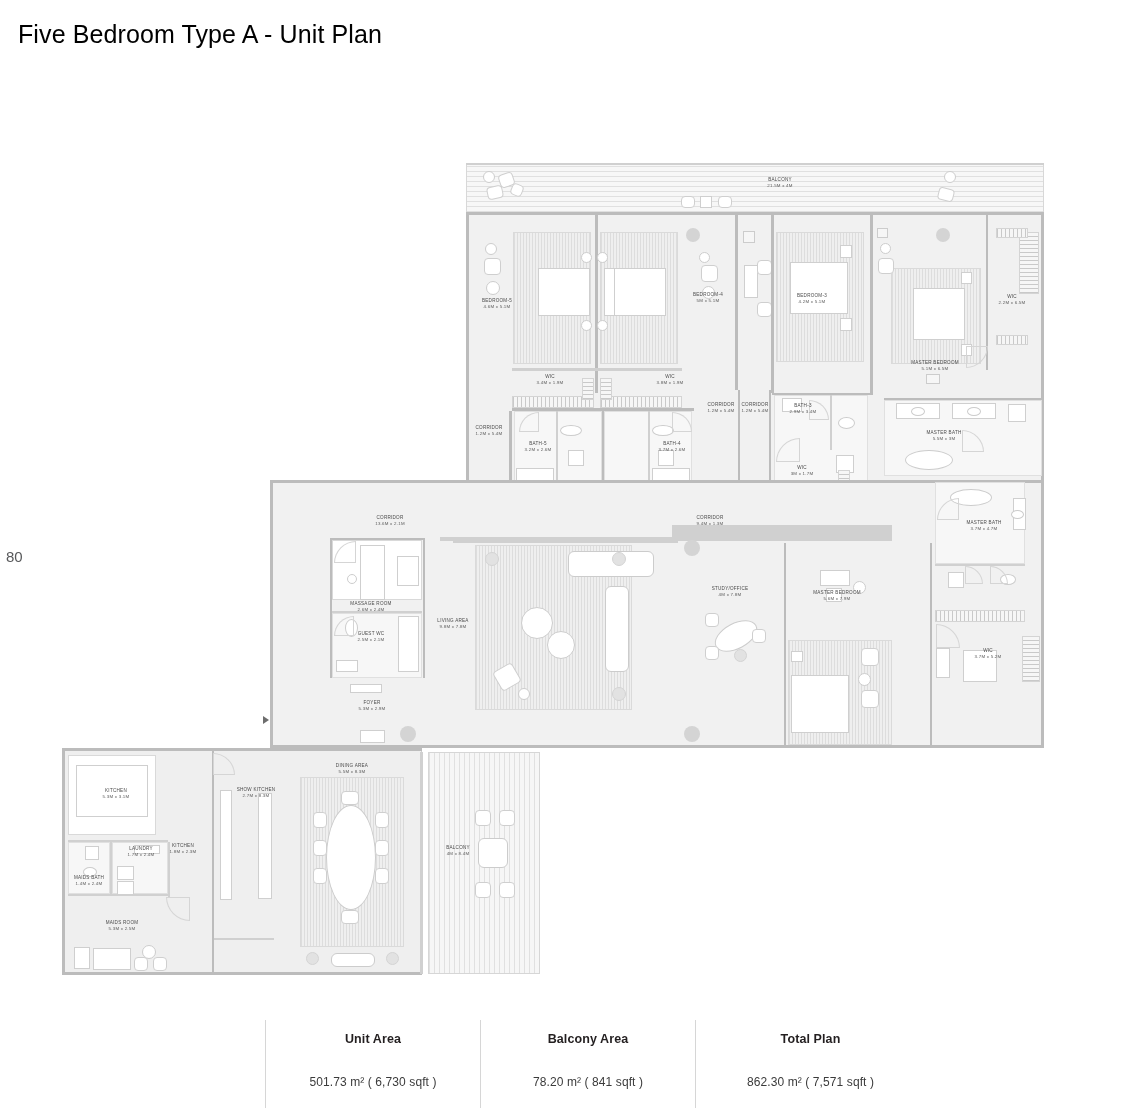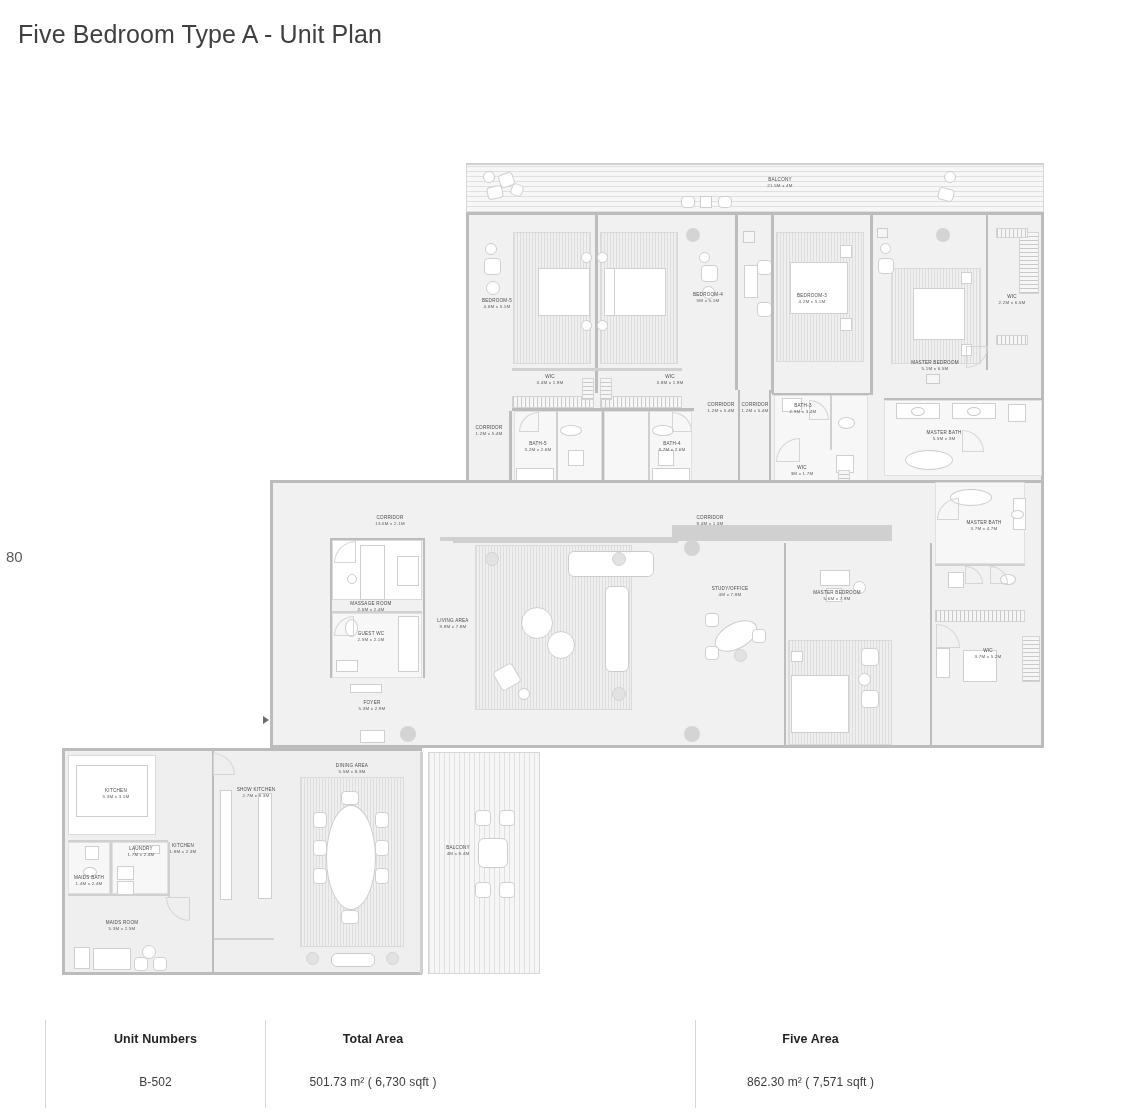"Five Bedroom Type A -" #page-title { color: #404040 -> #000000 }
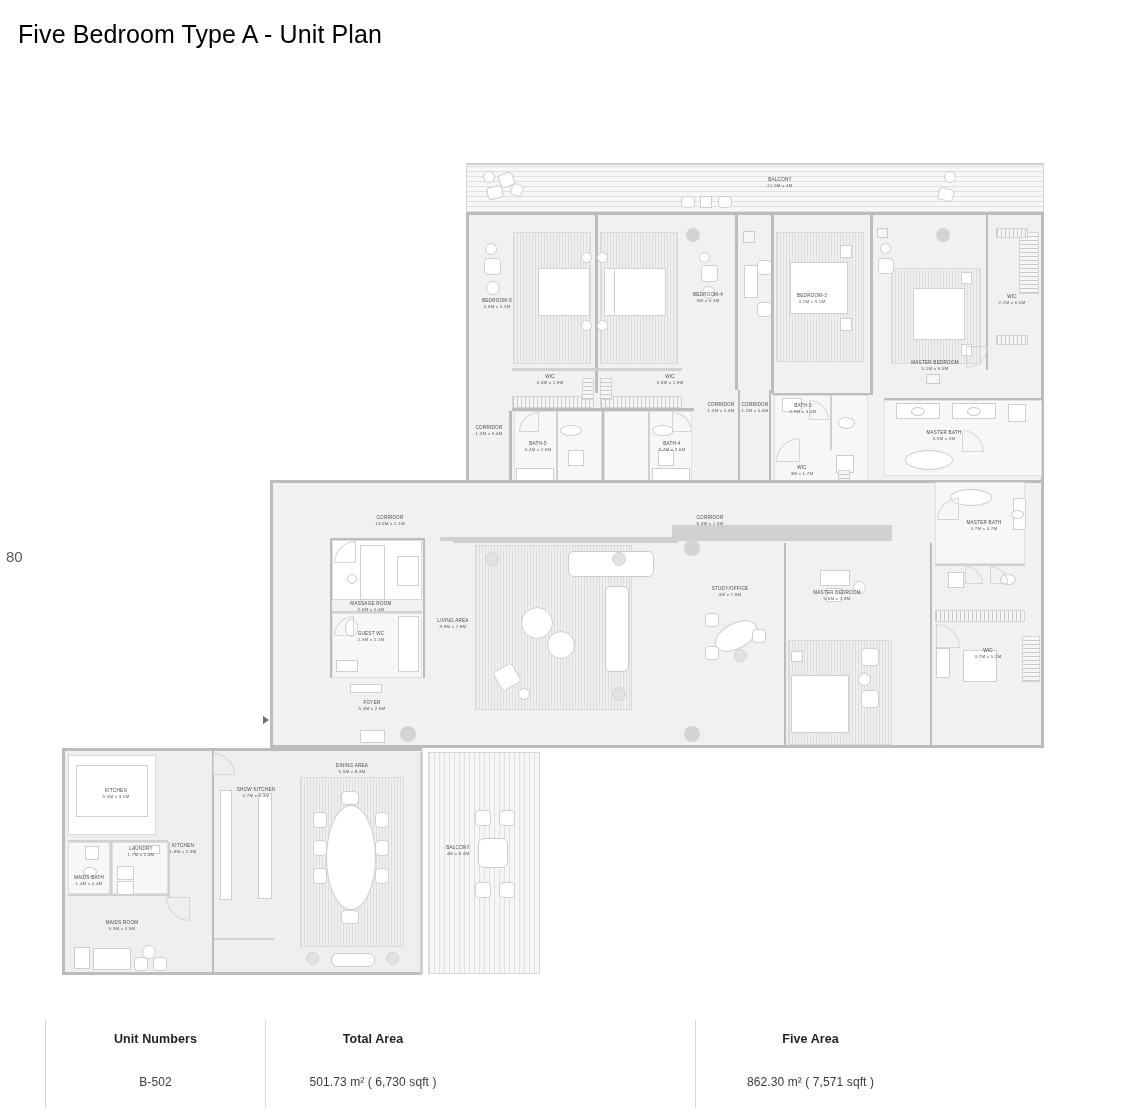"Unit Numbers" div.cell { html: <div> <div>Unit Numbers</div> <div>B-502</div> </div> -> none }
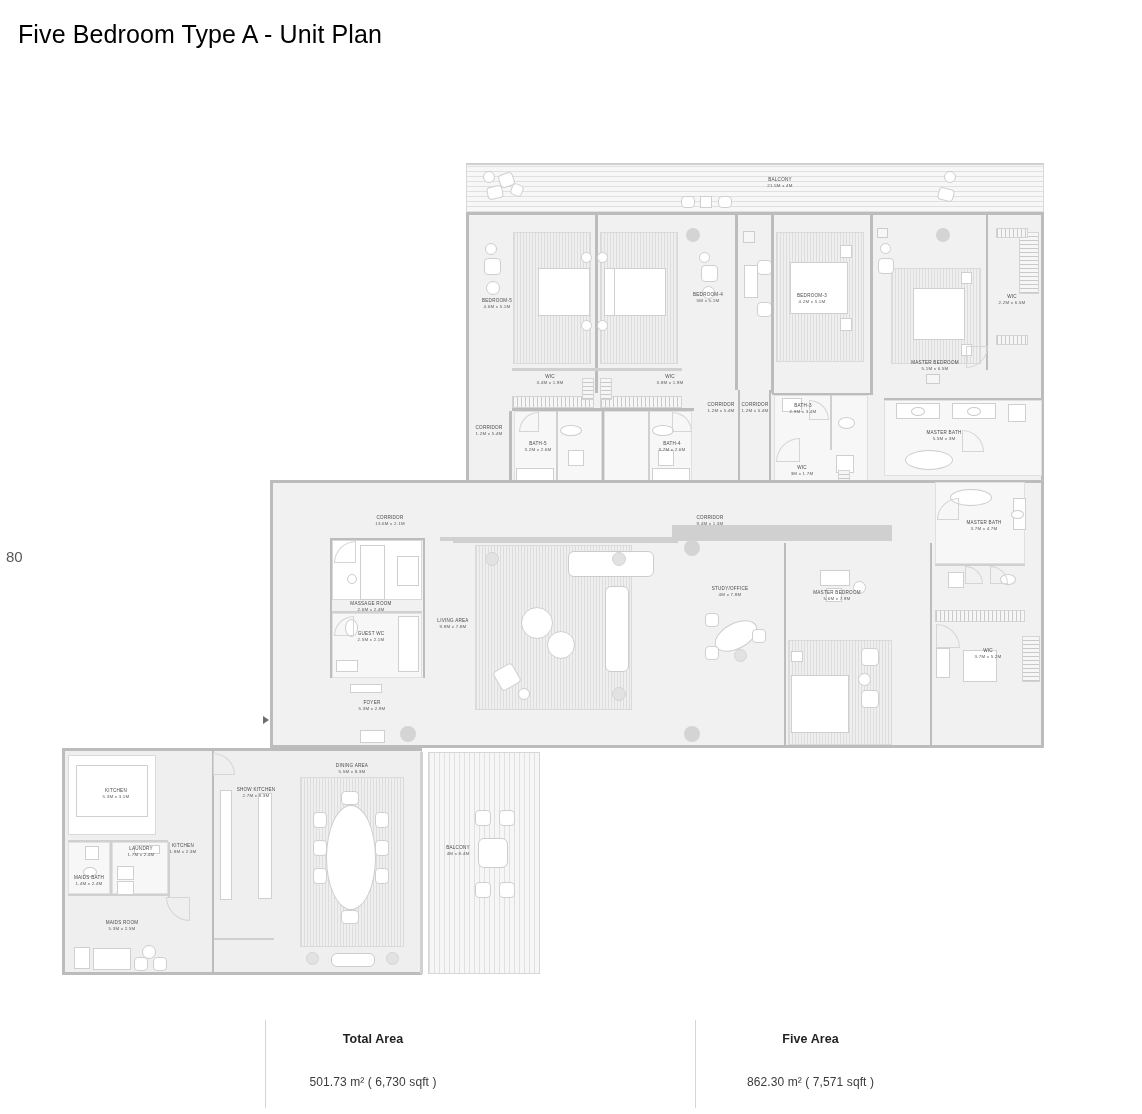"Total Area" div.hd { text: Total -> Unit }
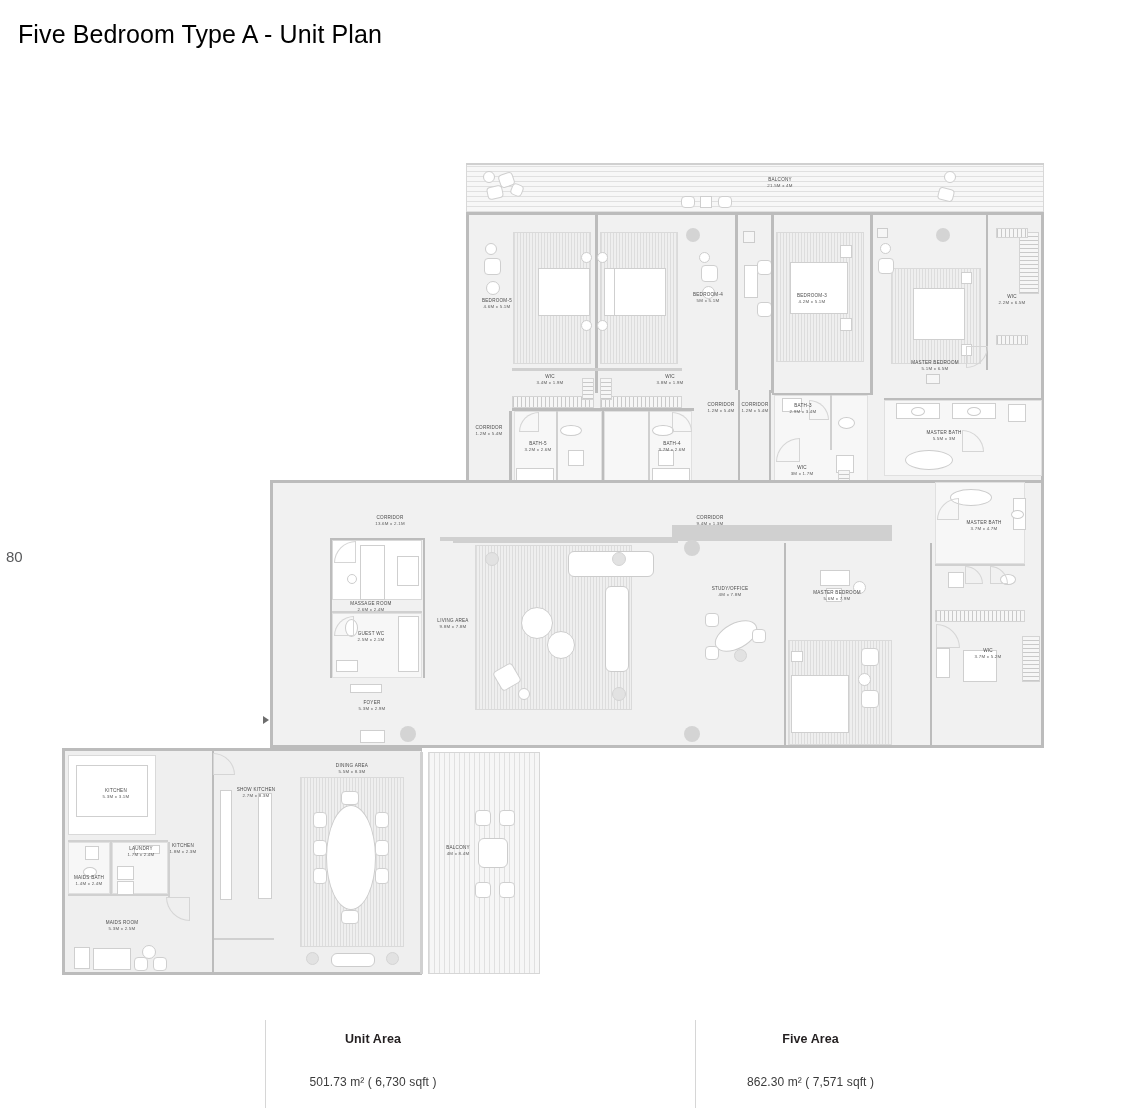"Balcony Area" div.cell { html: none -> <div> <div>Balcony Area</div> <div>78.20 m² ( 841 sqft )</div> </div> }
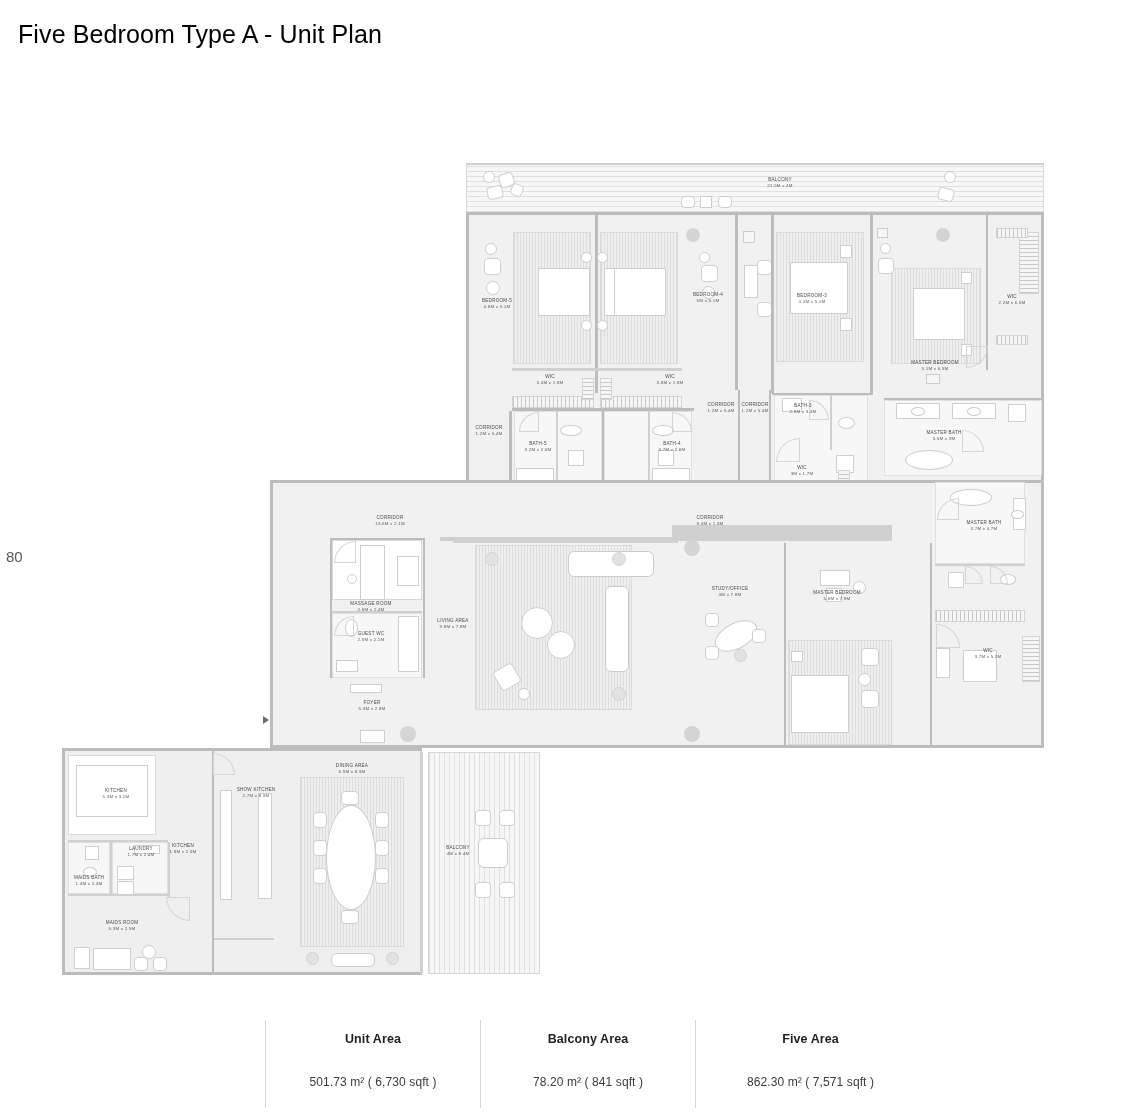"Five Area" div.hd { text: Five Area -> Total Plan }
